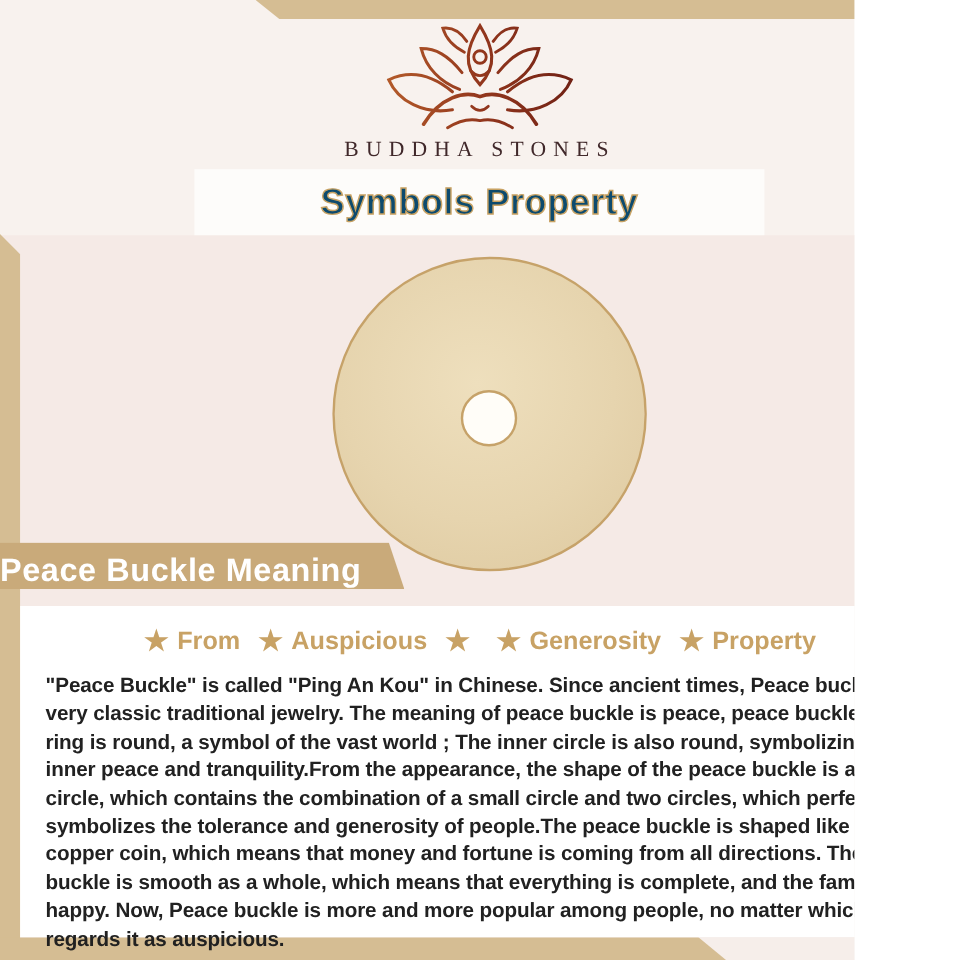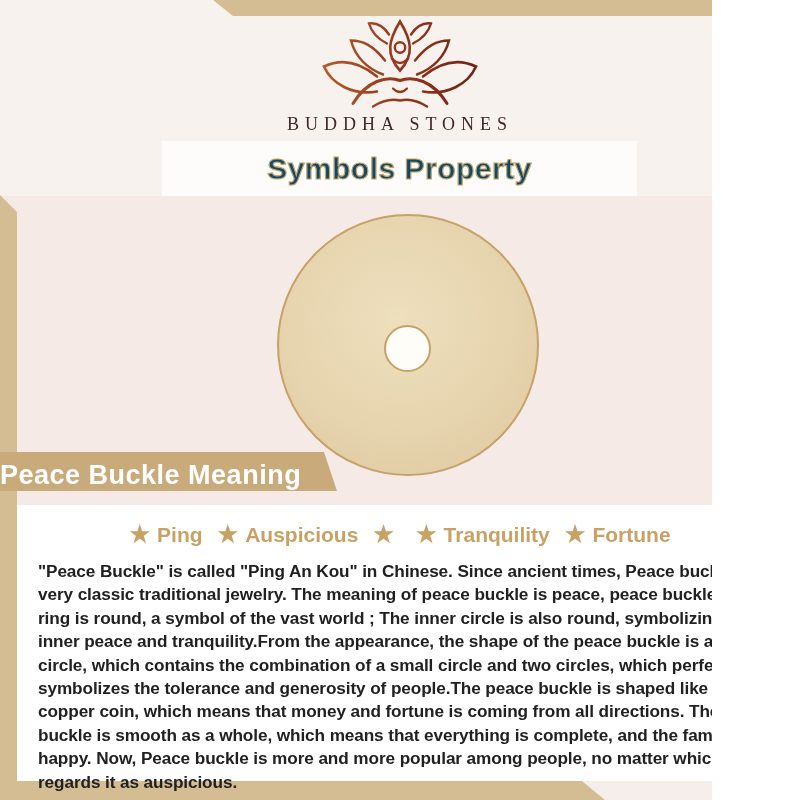"Ping" span { text: Ping -> From }
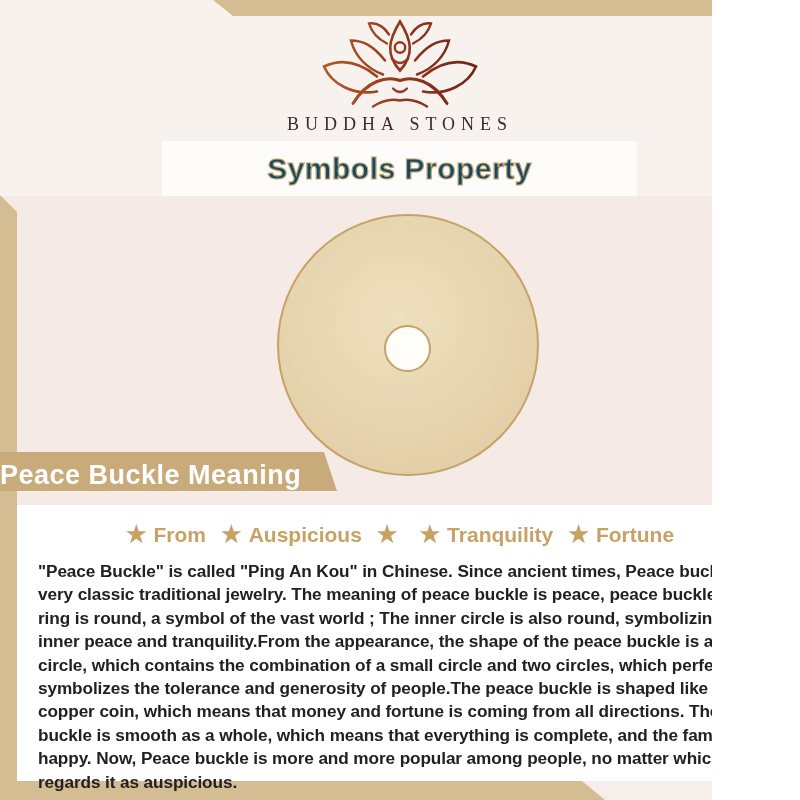"Tranquility" span { text: Tranquility -> Generosity }
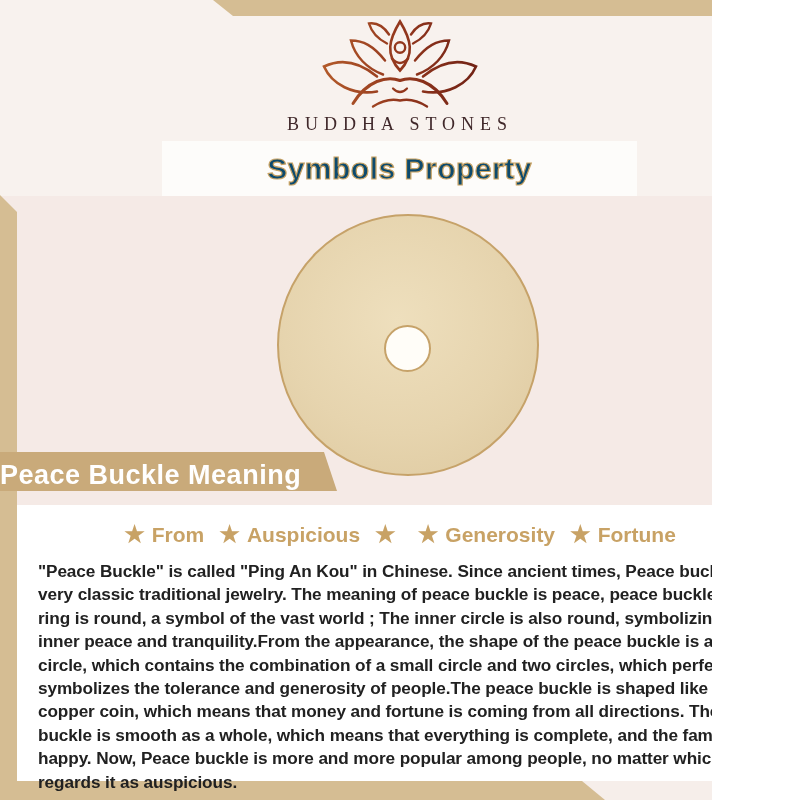"Fortune" span { text: Fortune -> Property }
